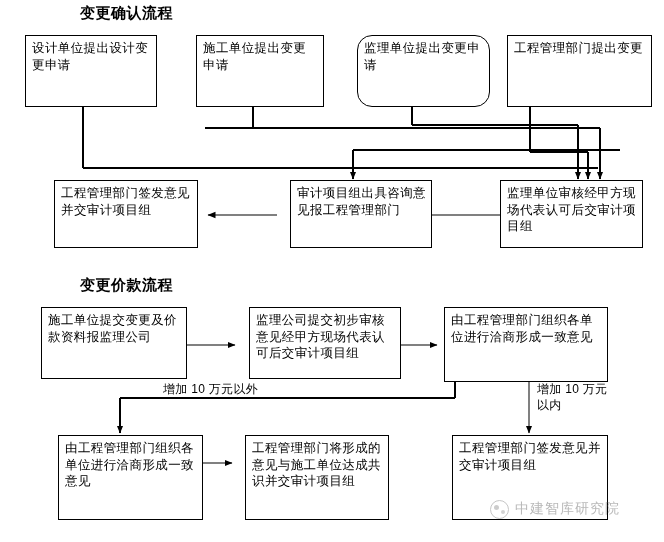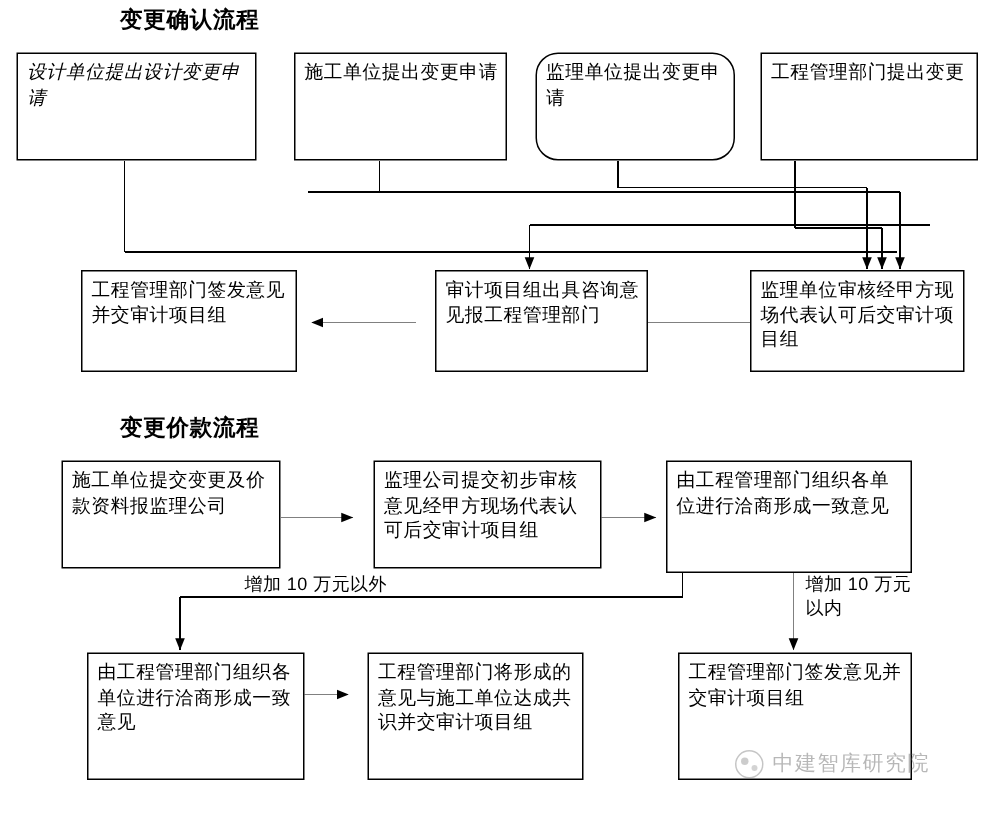"设计单位提出设计变更申请" div.node { font-style: italic -> none; left: 11px -> 25px; width: 160px -> 132px }
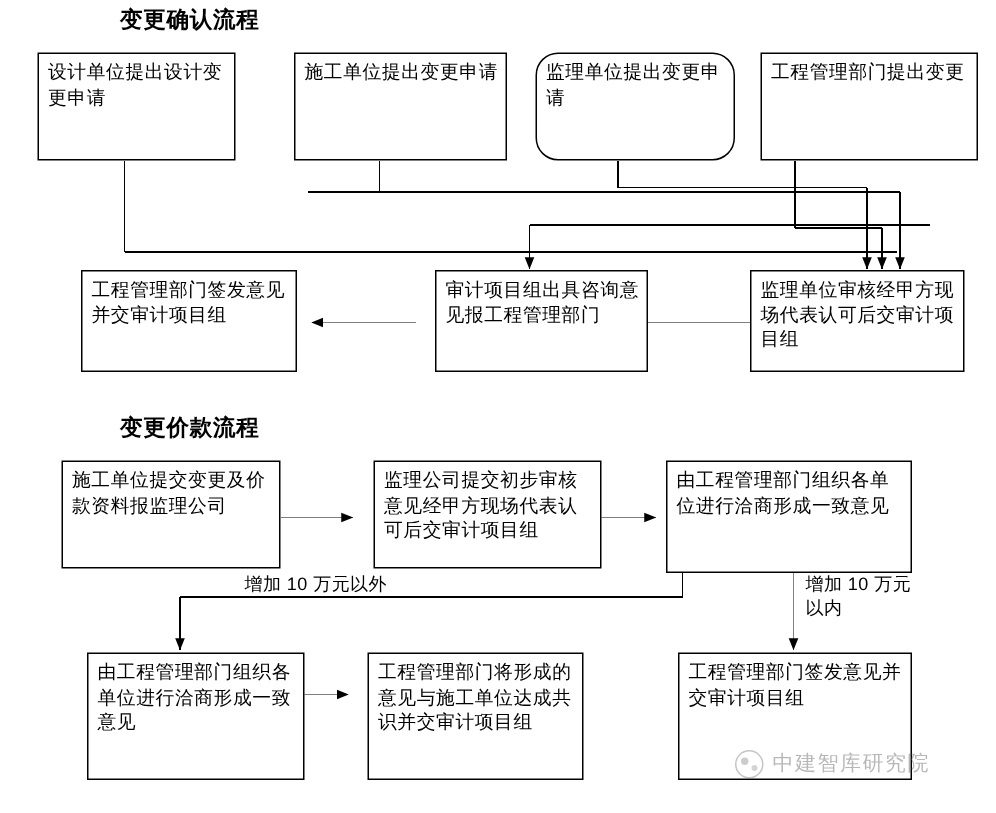"施工单位提出变更申请" div.node { width: 142px -> 128px }
